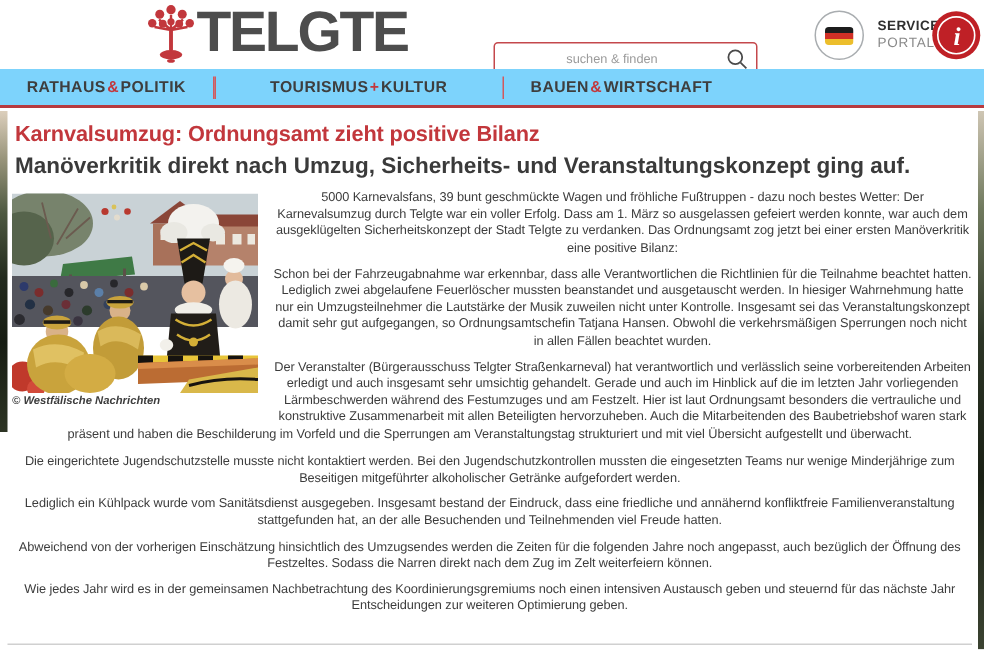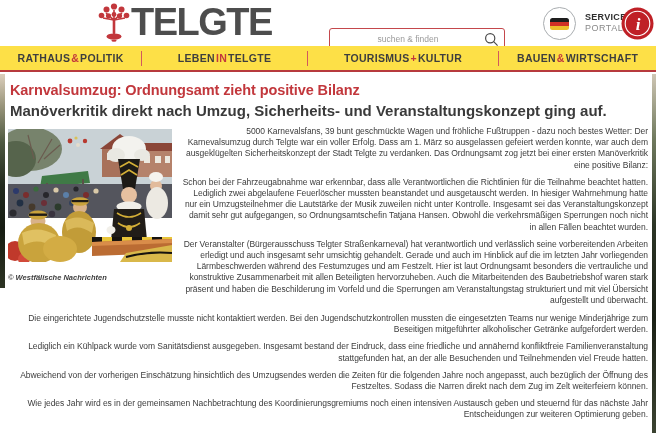"RATHAUS&POLITIK" .main-nav { background: #fde047 -> #7dd3fc }
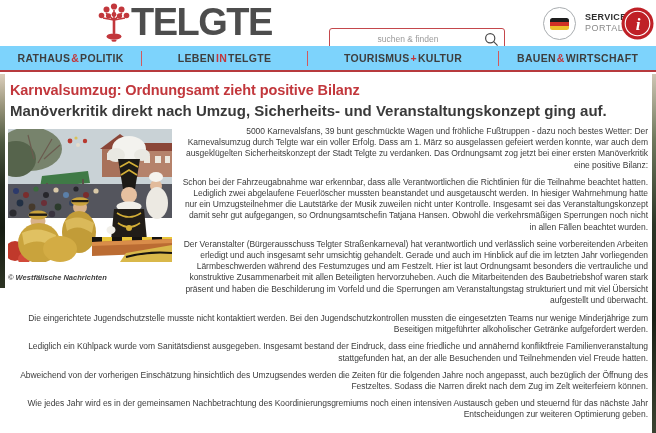"LEBENINTELGTE" div.nav-item { html: <div><span>LEBEN</span><span>IN</span><span>TELGTE</span></div> -> none }
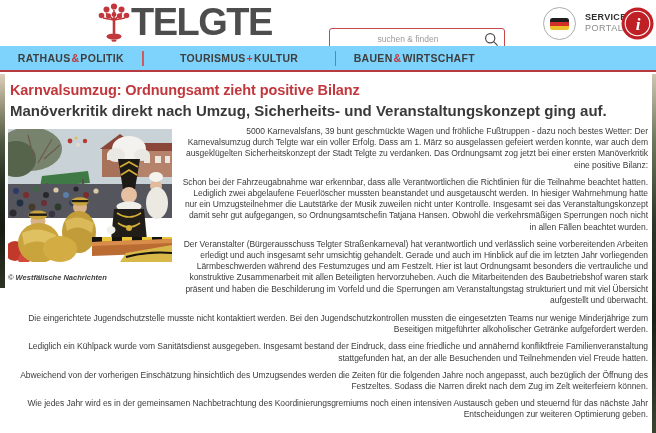"5000 Karnevalsfans, 39 bunt geschmückte" p.body { text-align: right -> center }
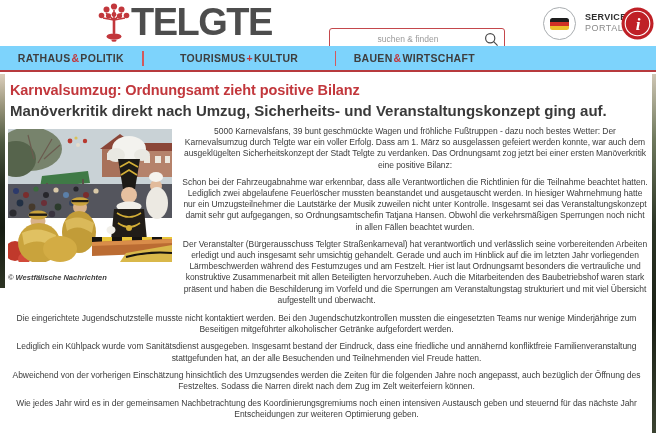"© Westfälische Nachrichten" .photo-caption { margin-top: 11px -> 0 }
